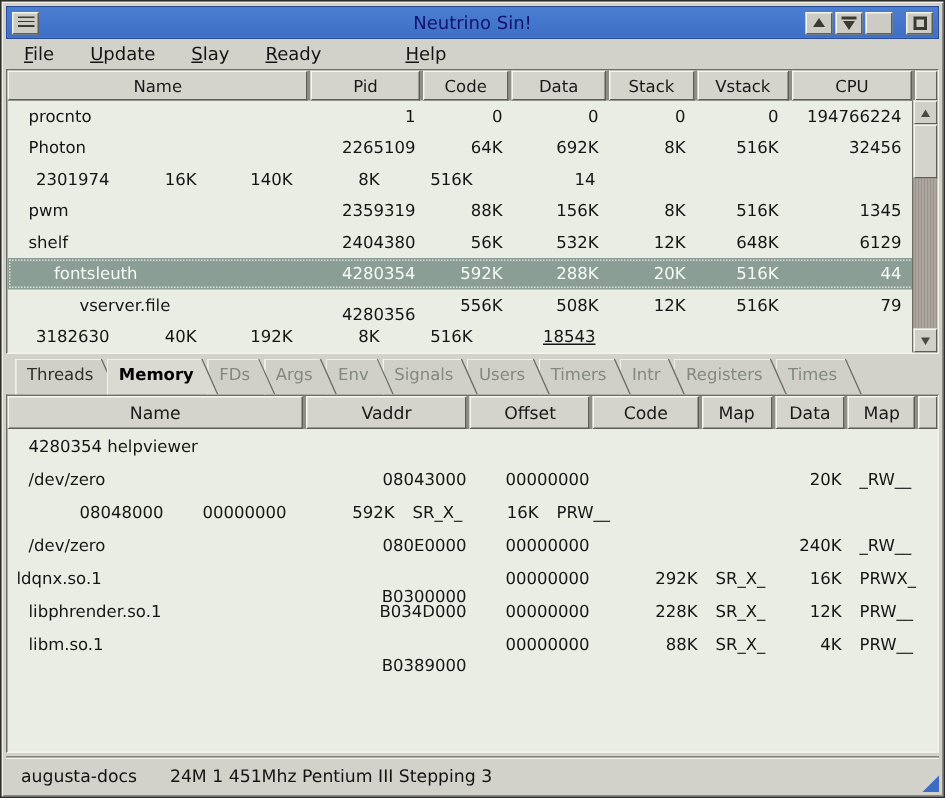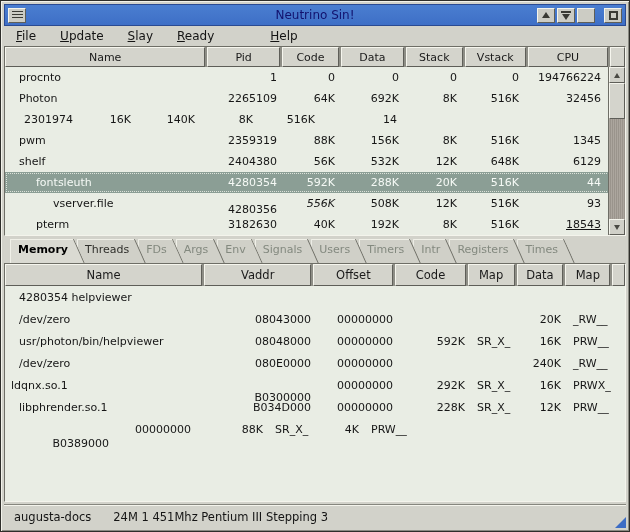"556K" div.tcell { font-style: italic -> none }
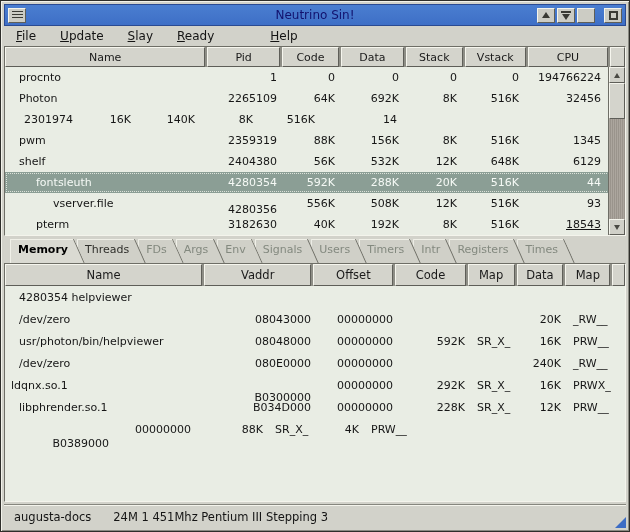"93" div.tcell { text: 93 -> 79 }
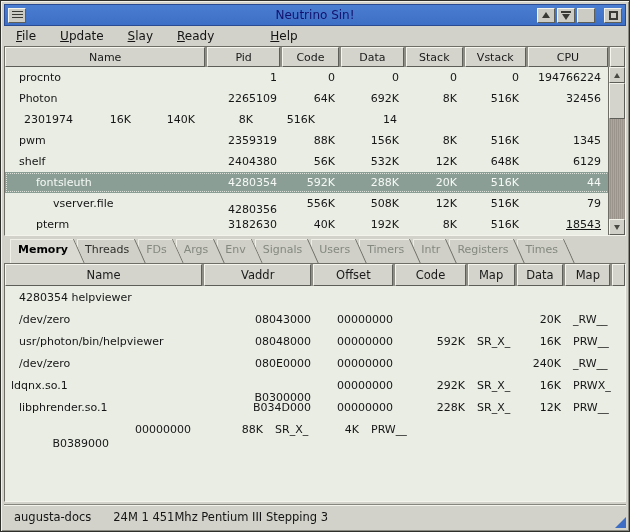"pterm" div.tcell { html: <div>pterm</div> -> none }
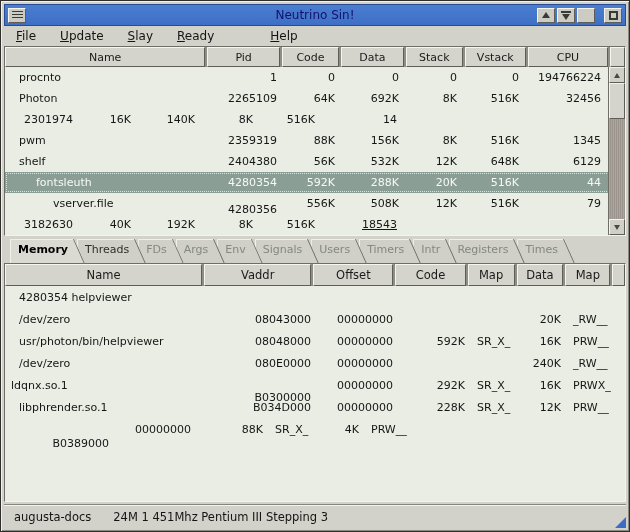"Memory" div.tab { order: before "Threads" -> after "Threads" }
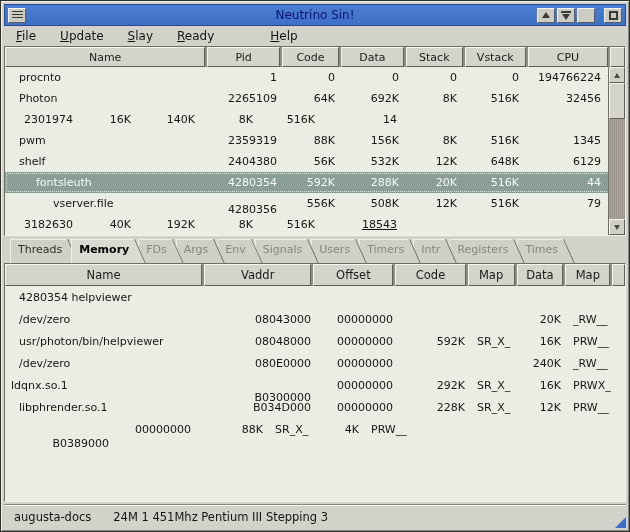"usr/photon/bin/helpviewer" div.tcell { html: <div>usr/photon/bin/helpviewer</div> -> none }
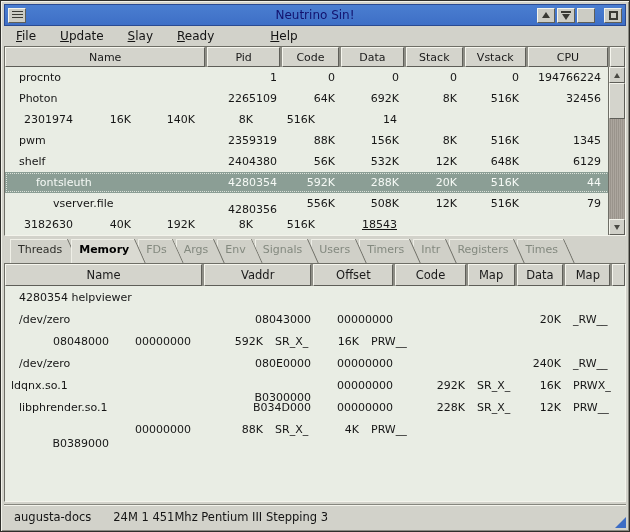"libm.so.1" div.tcell { html: none -> <div>libm.so.1</div> }
